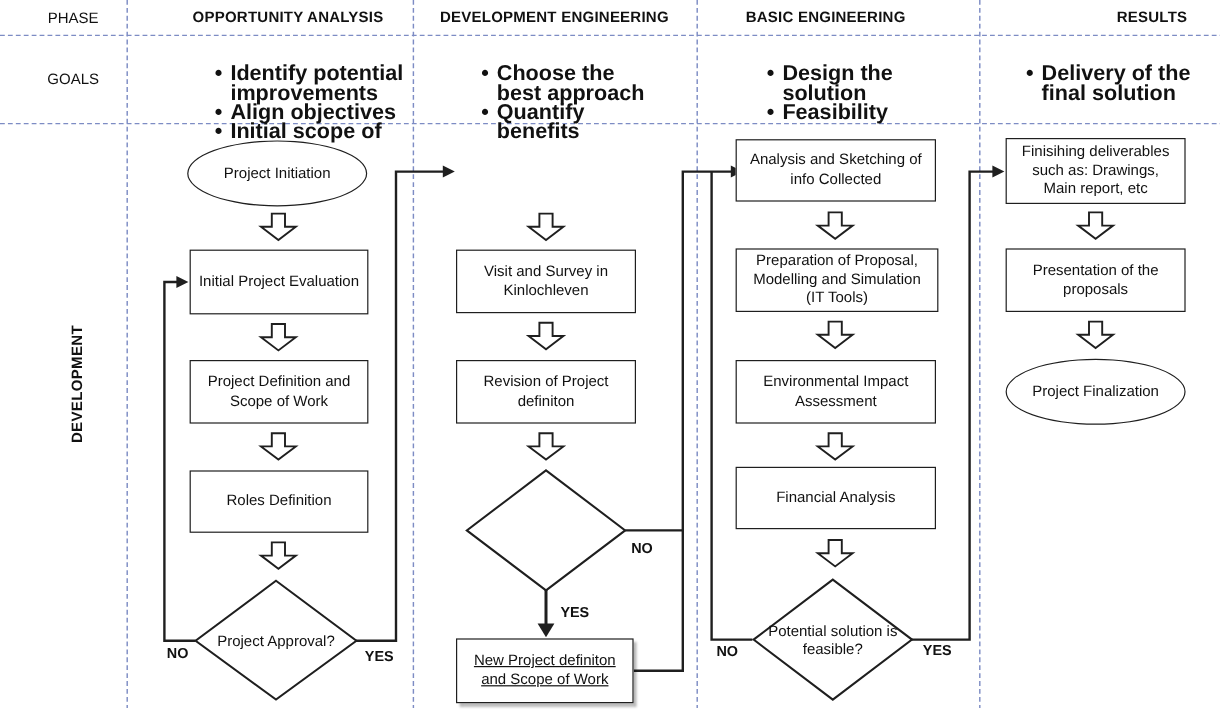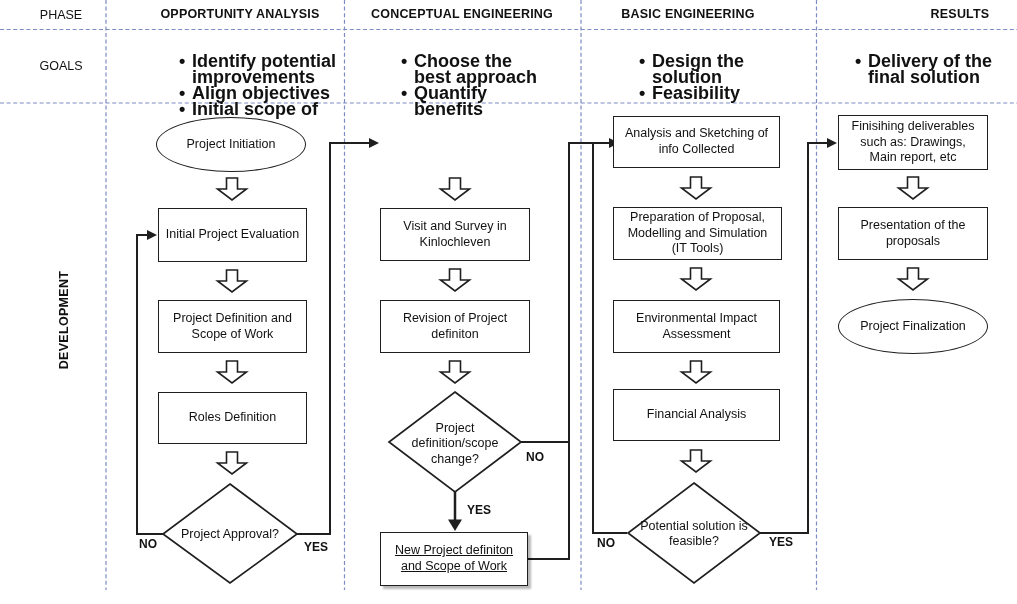"CONCEPTUAL ENGINEERING" div.hdr { text: CONCEPTUAL -> DEVELOPMENT }
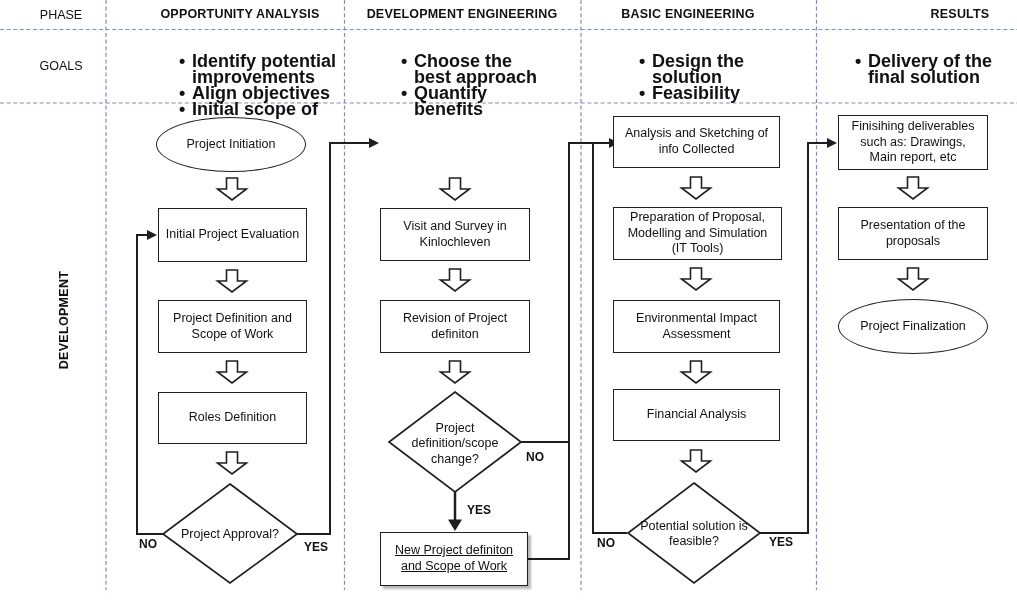"Project definition/scope change?" div.dtext { html: <div>Project definition/scope change?</div> -> none }
